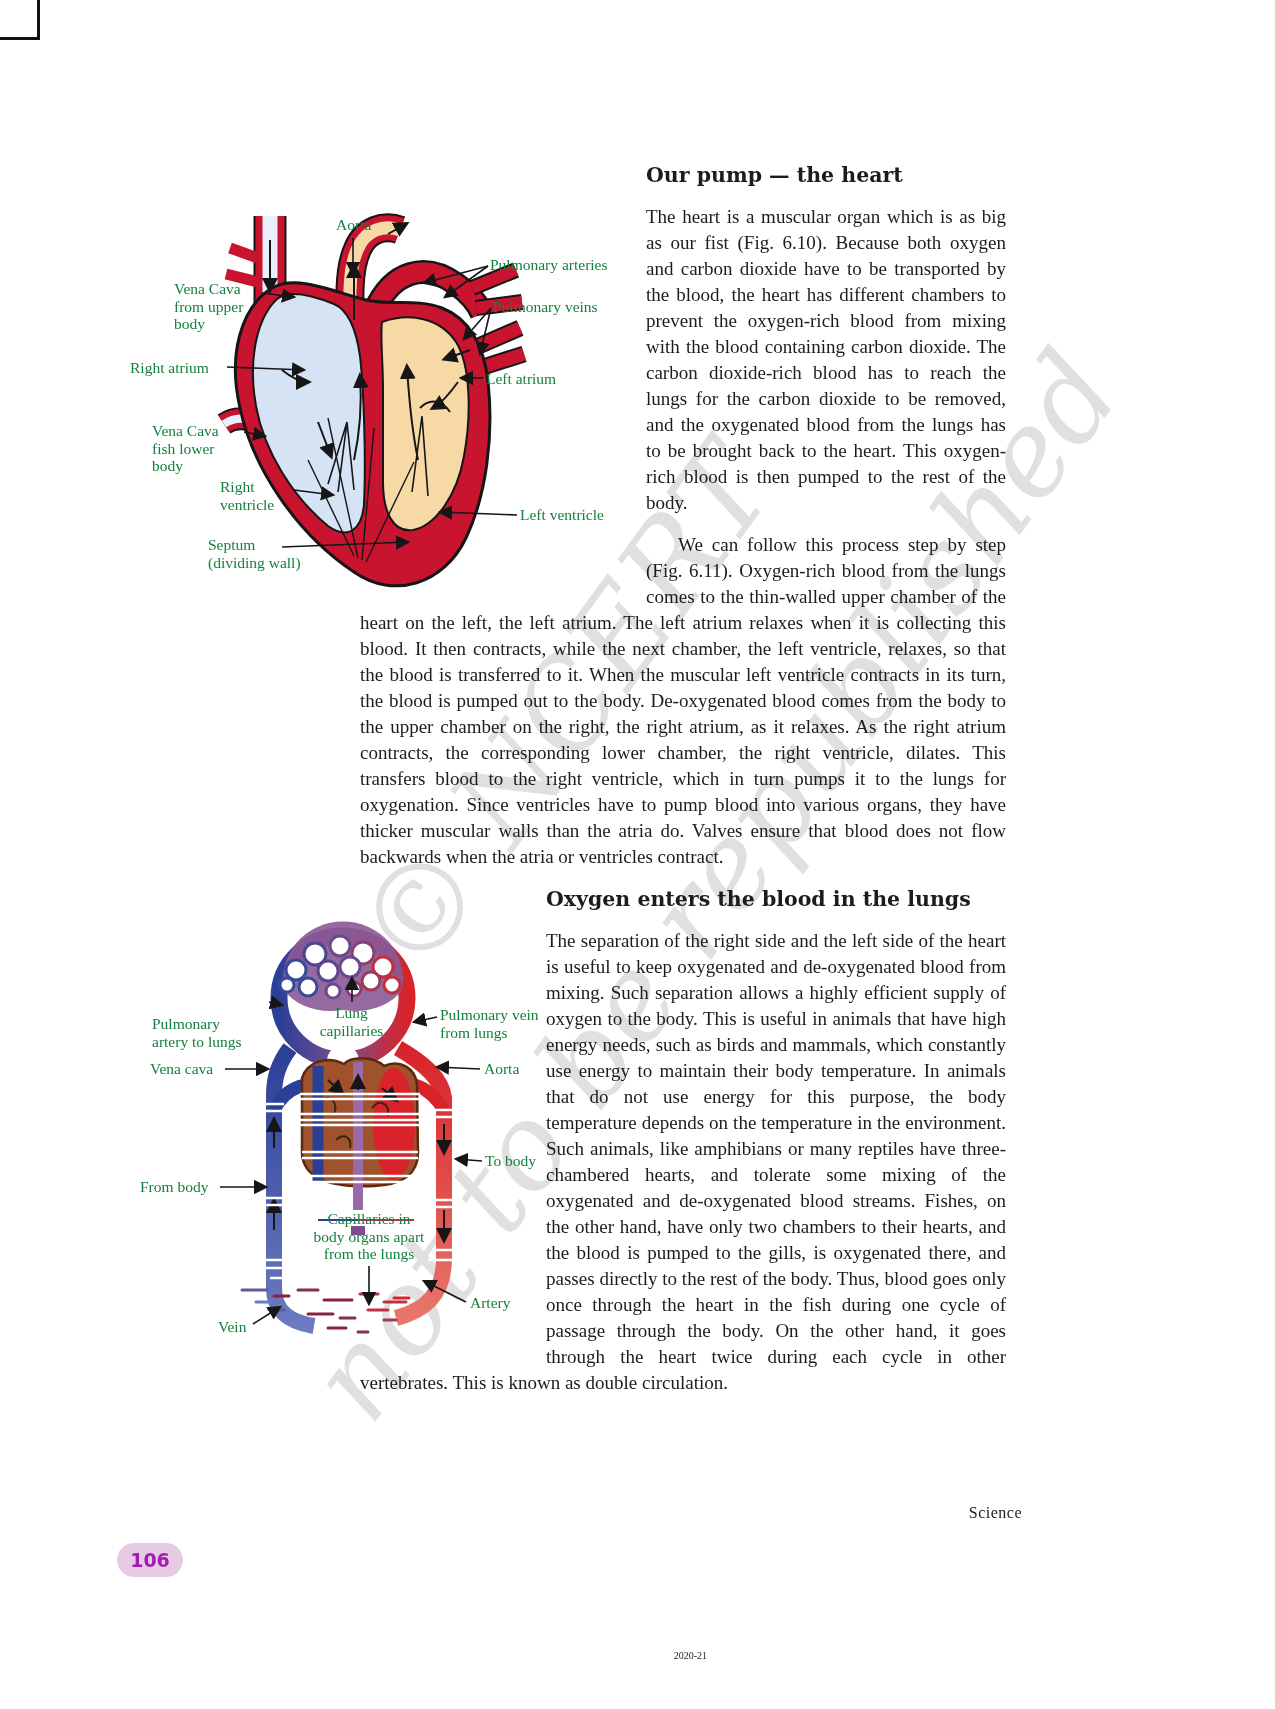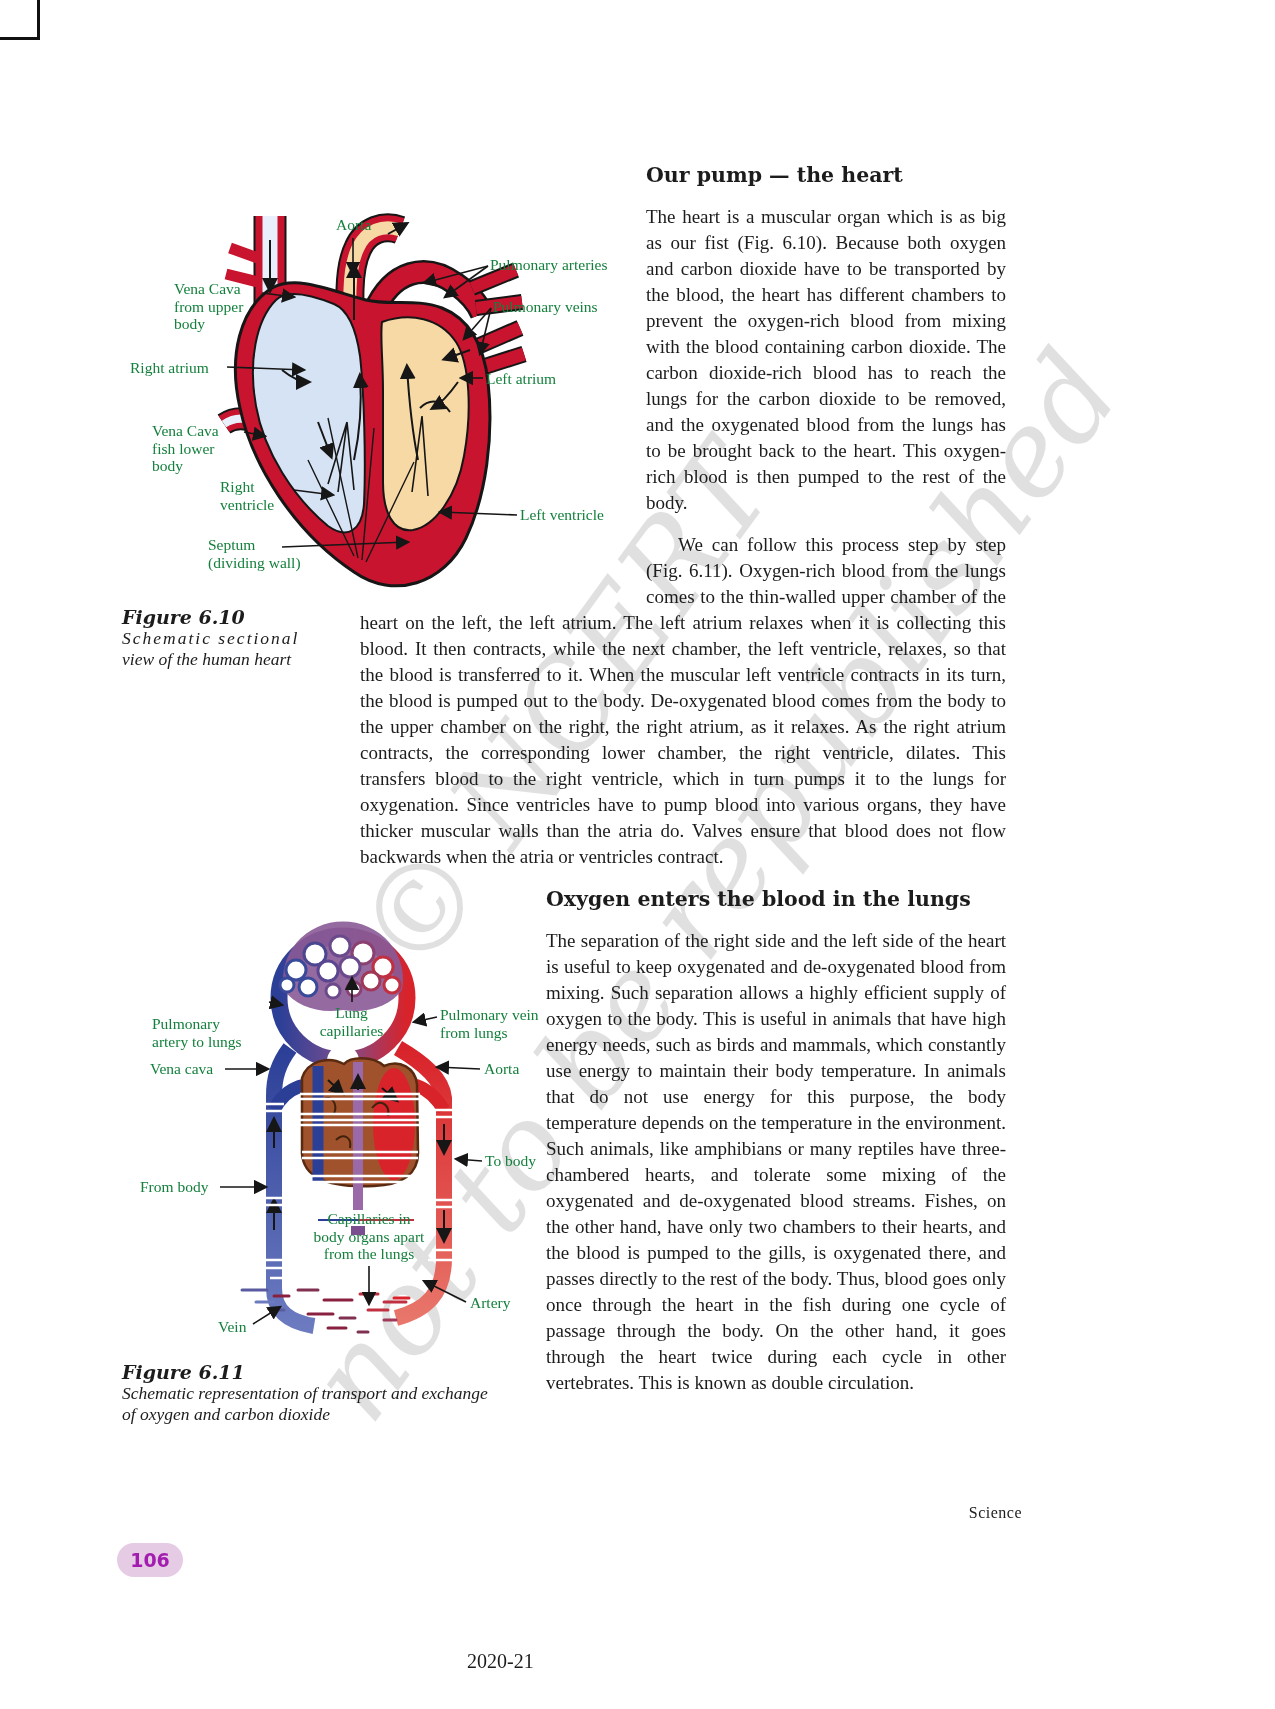"Figure 6.10" div.figcap610 { html: <div> <div>Figure 6.10</div> <div>Schematic sectional</div> <div>view of the human heart</div> </div> -> none }
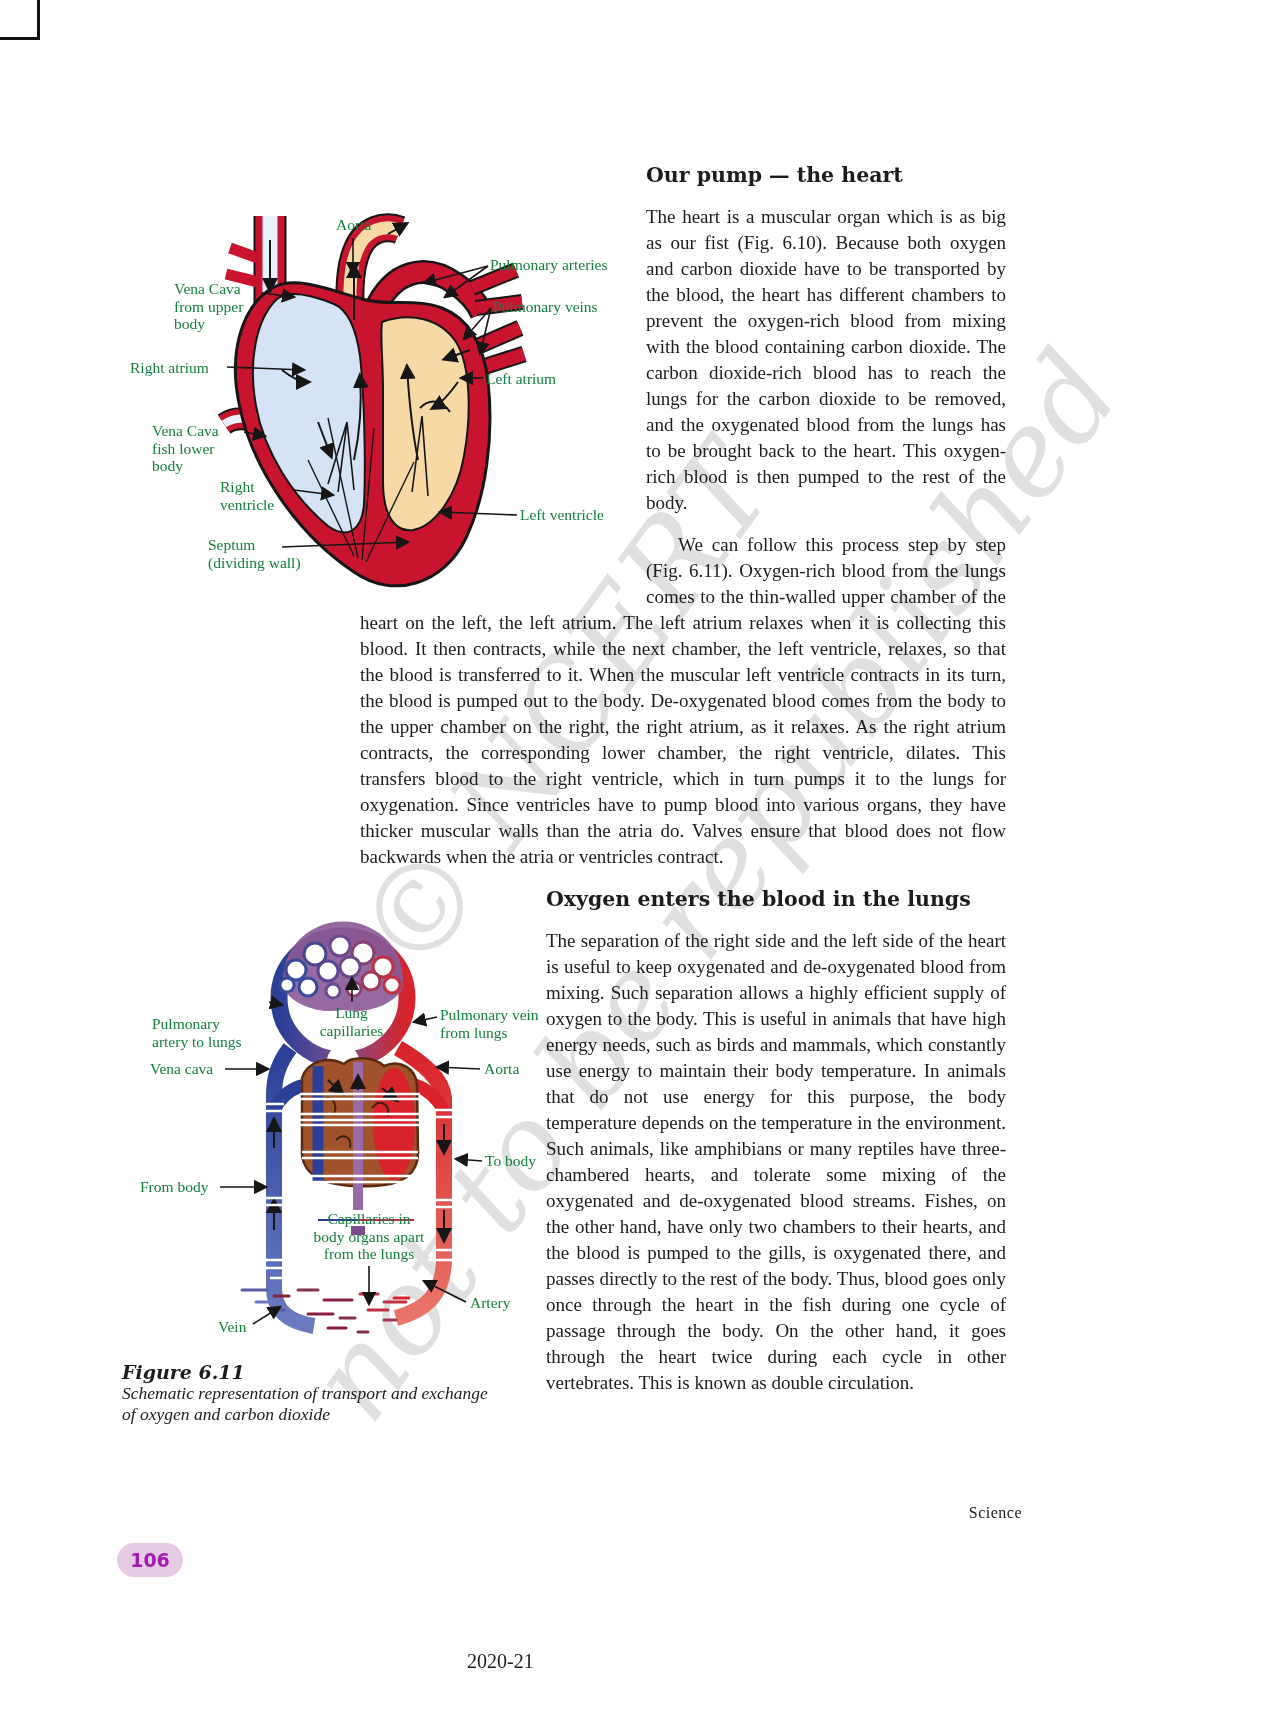"Figure 6.11" div.figcap611 { html: <div> <div>Figure 6.11</div> <div>Schematic representation of transport and exchange</div> <div>of oxygen and carbon dioxide</div> </div> -> none }
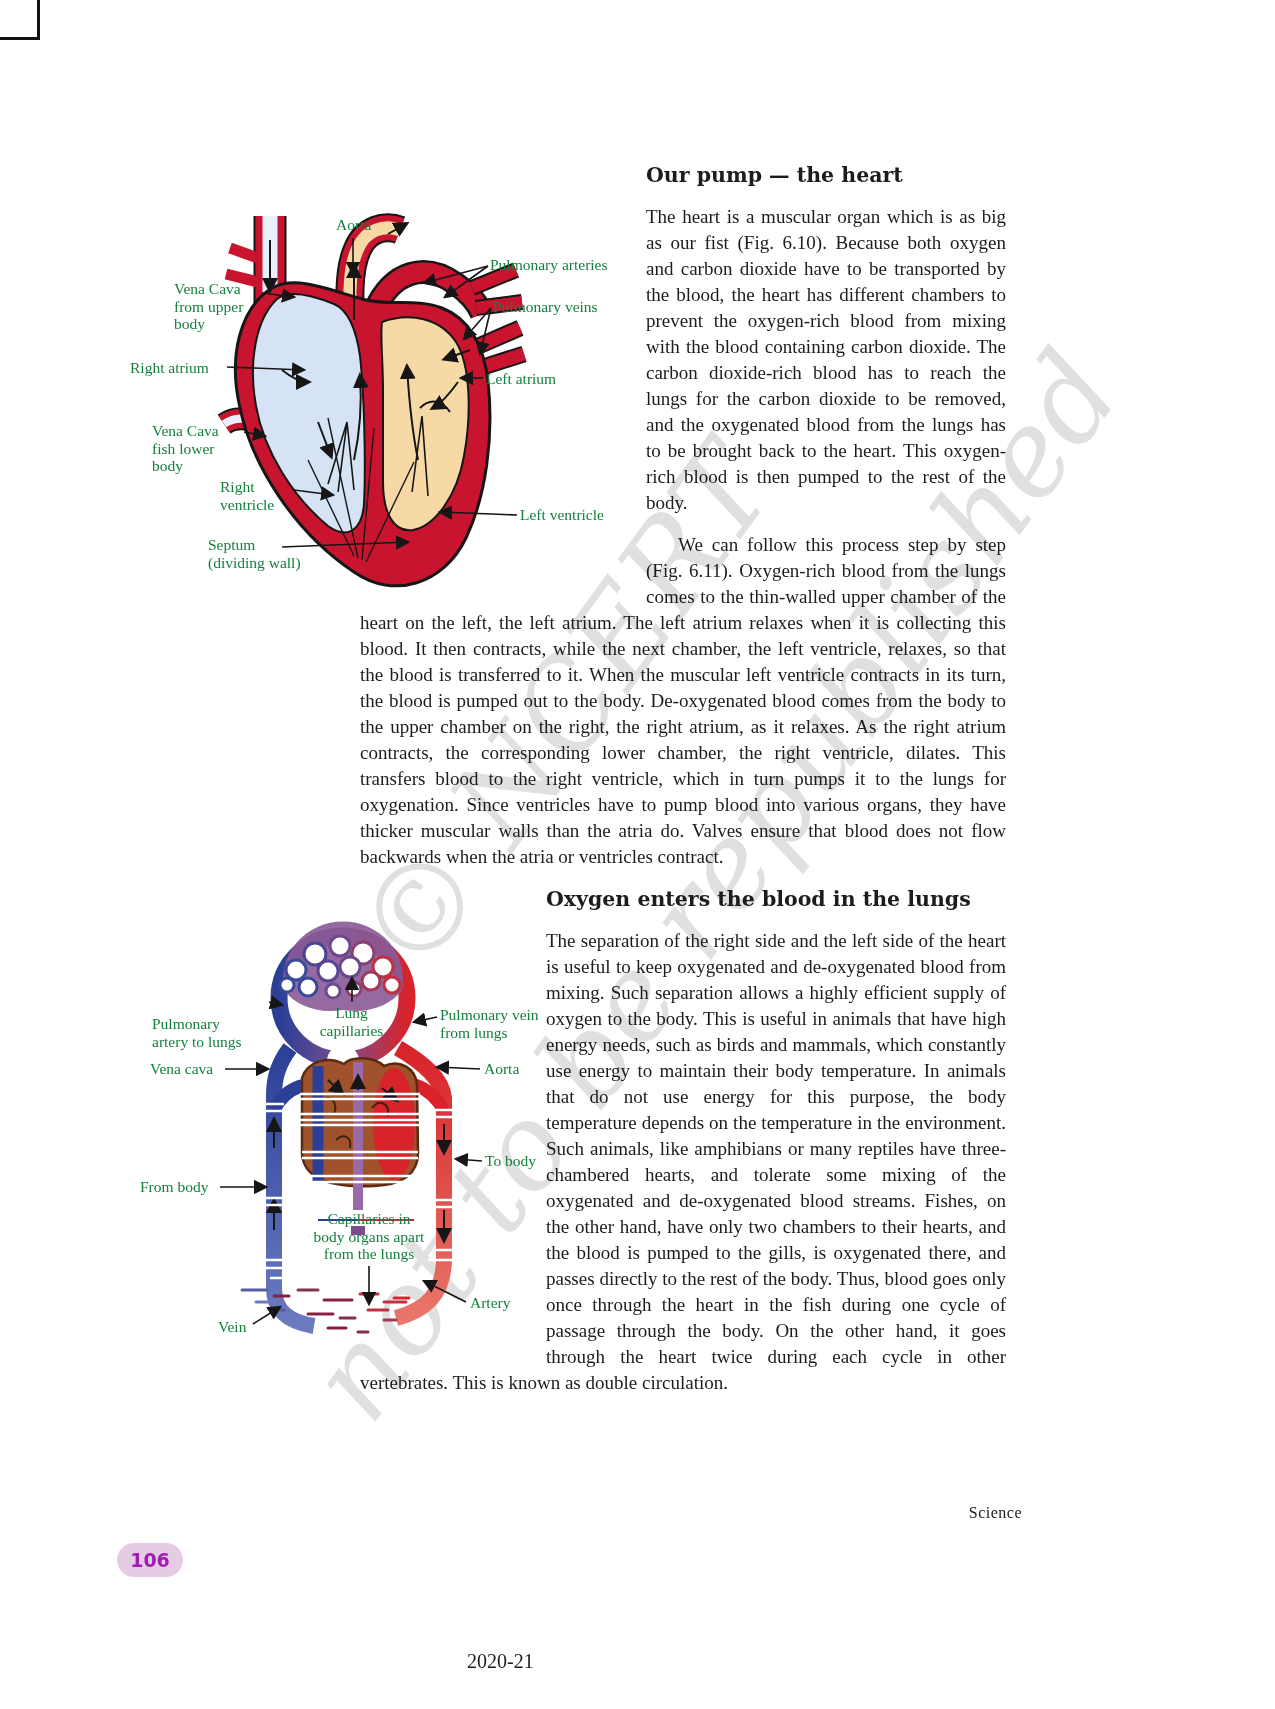"2020-21" .yearline { font-size: 20px -> 10px; text-align: left -> right }
